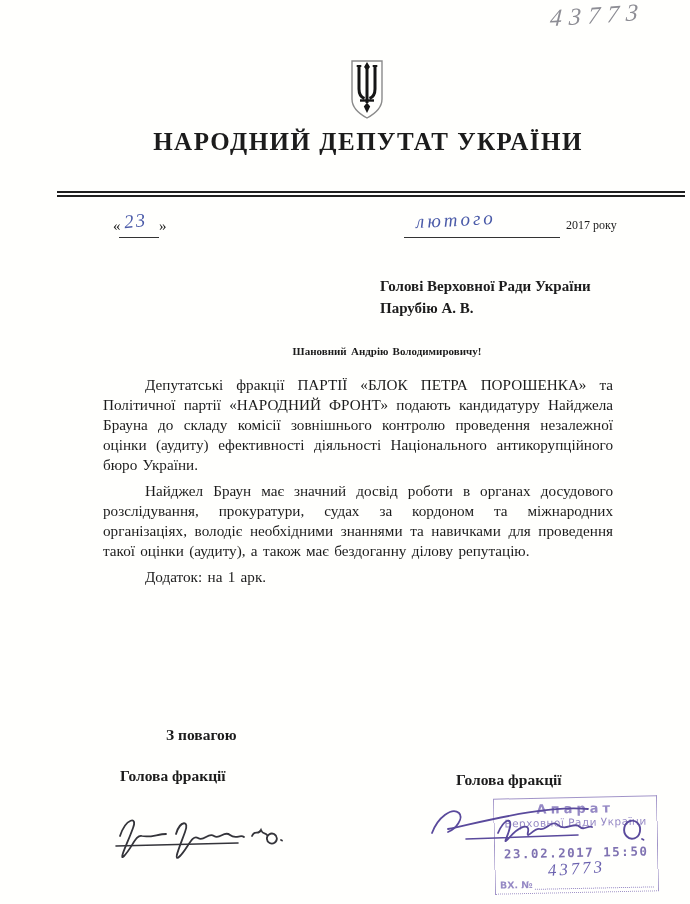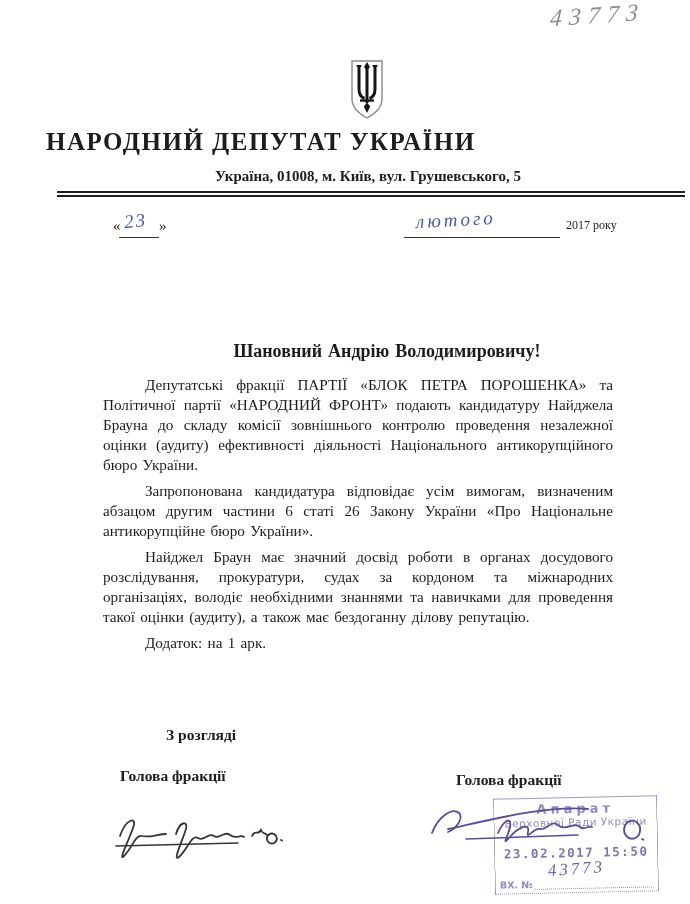"НАРОДНИЙ ДЕПУТАТ УКРАЇНИ" .lh-title { text-align: left -> center }
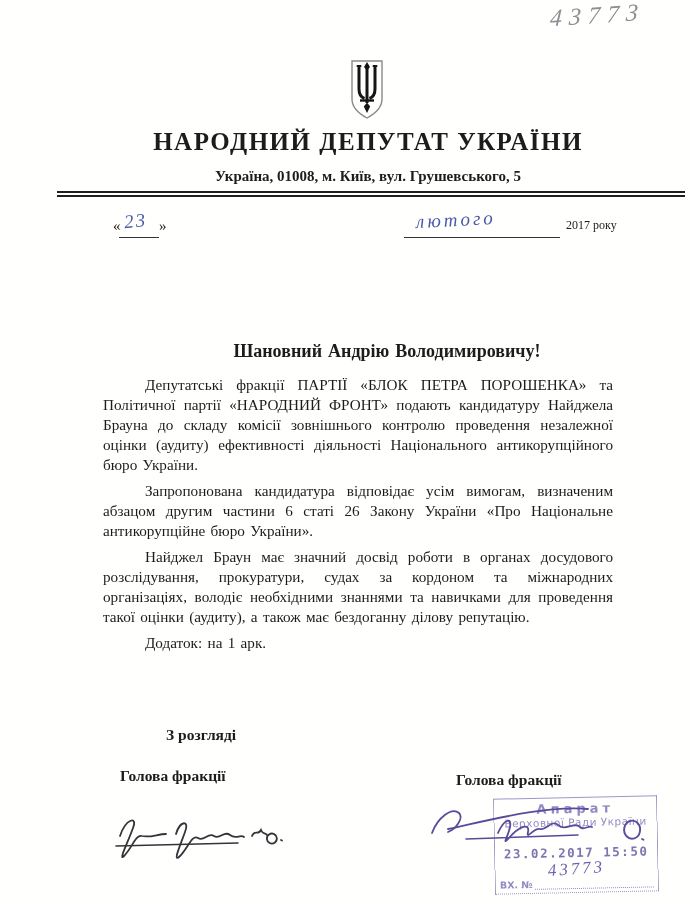"Україна, 01008, м. Київ, вул." div.lh-address { html: <div>Україна, 01008, м. Київ, вул. Грушевського, 5</div> -> none }
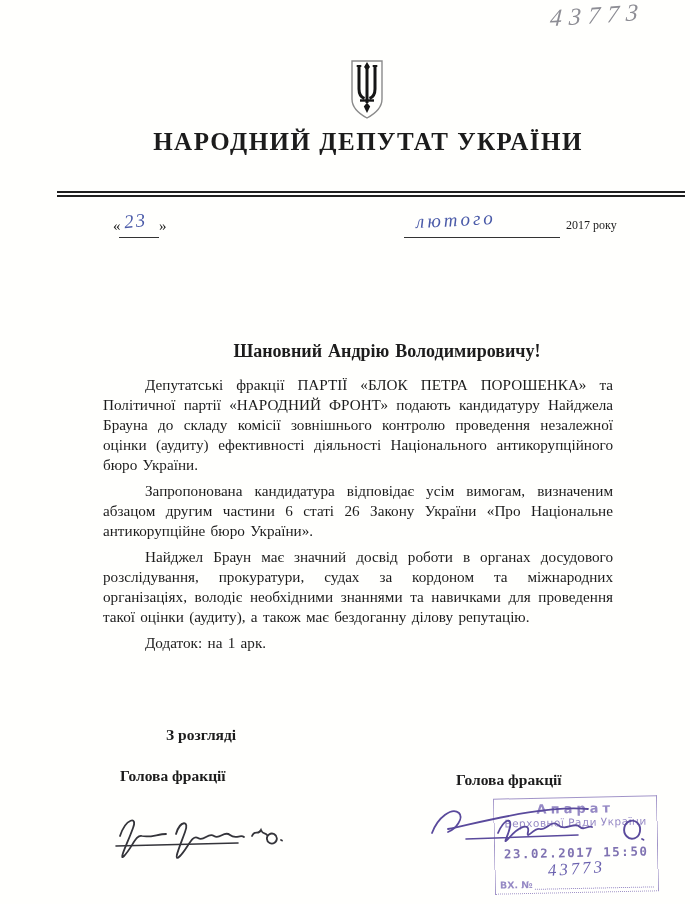"Голові Верховної Ради України" div.addressee { html: none -> <div> <div>Голові Верховної Ради України</div> <div>Парубію А. В.</div> </div> }
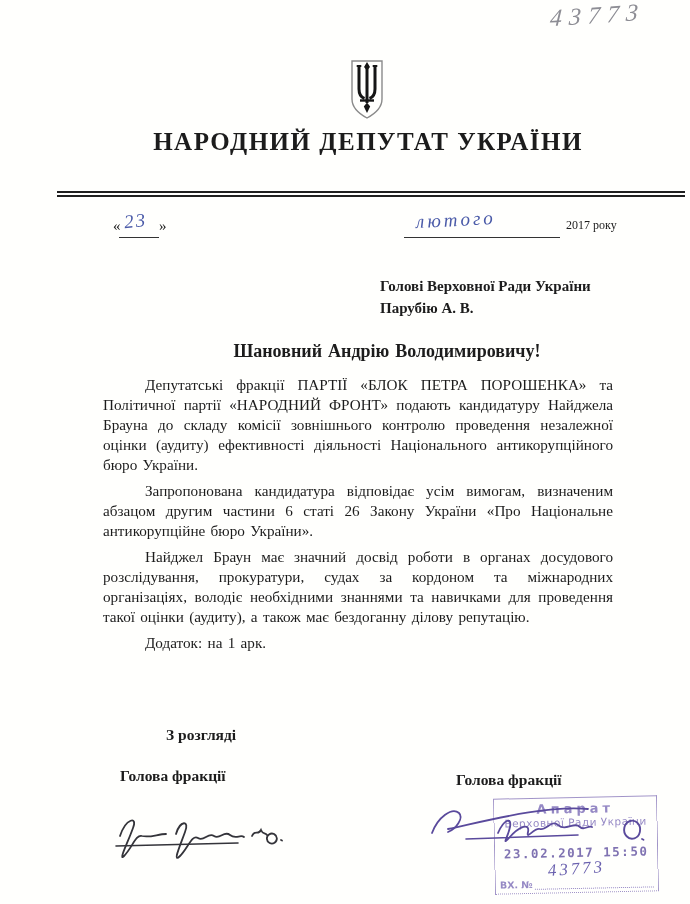"Шановний Андрію Володимировичу!" .salutation { font-size: 18px -> 11px }
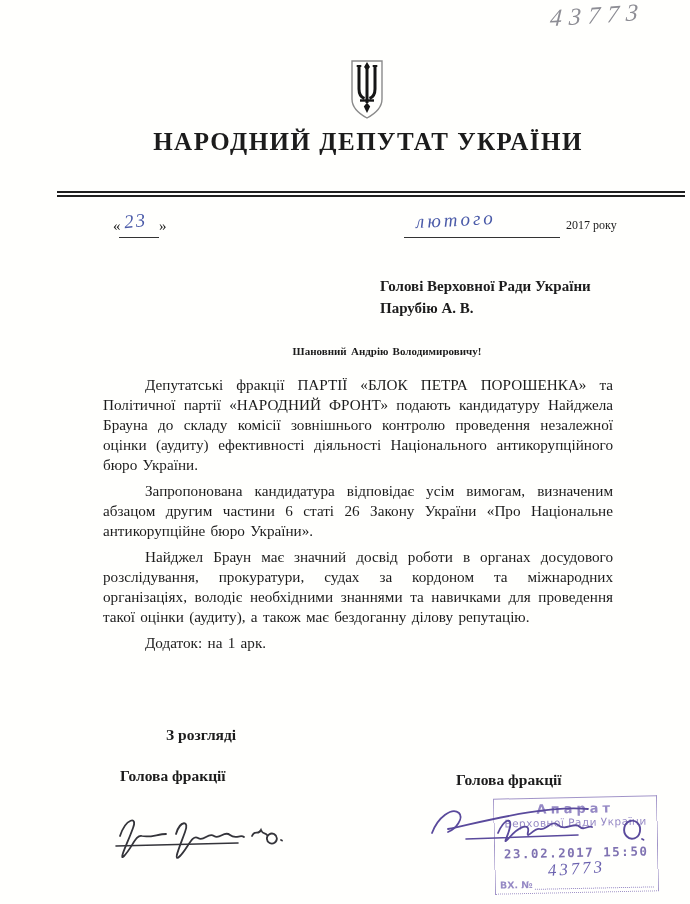"Запропонована кандидатура відповідає" p.para { html: <p>Запропонована кандидатура відповідає усім вимогам, визначеним абзацом другим частини 6 статі 26 Закону України «Про Національне антикорупційне бюро України».</p> -> none }
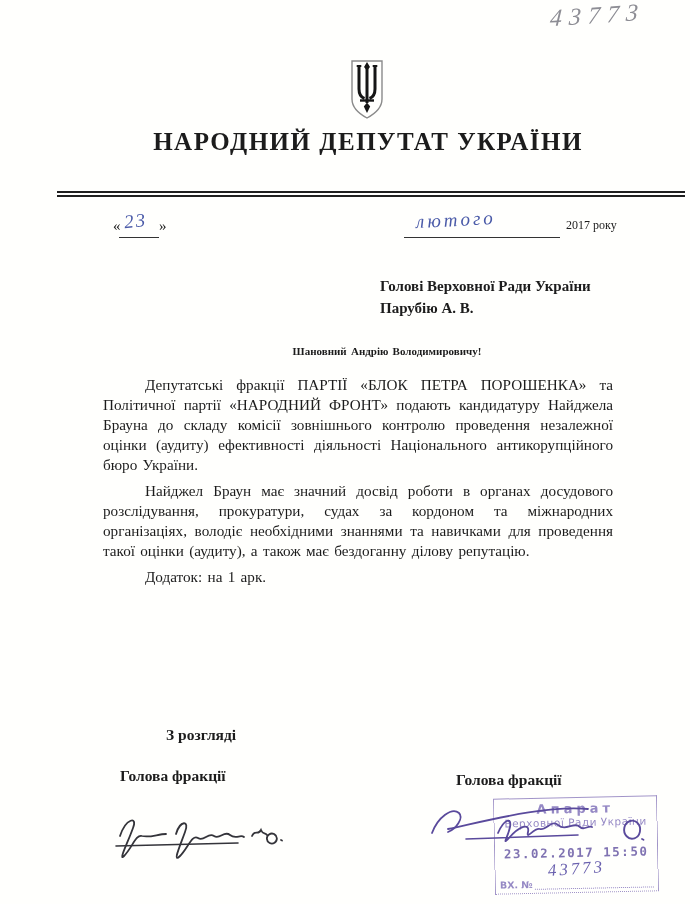"З розгляді" div.closing { text: розгляді -> повагою }
